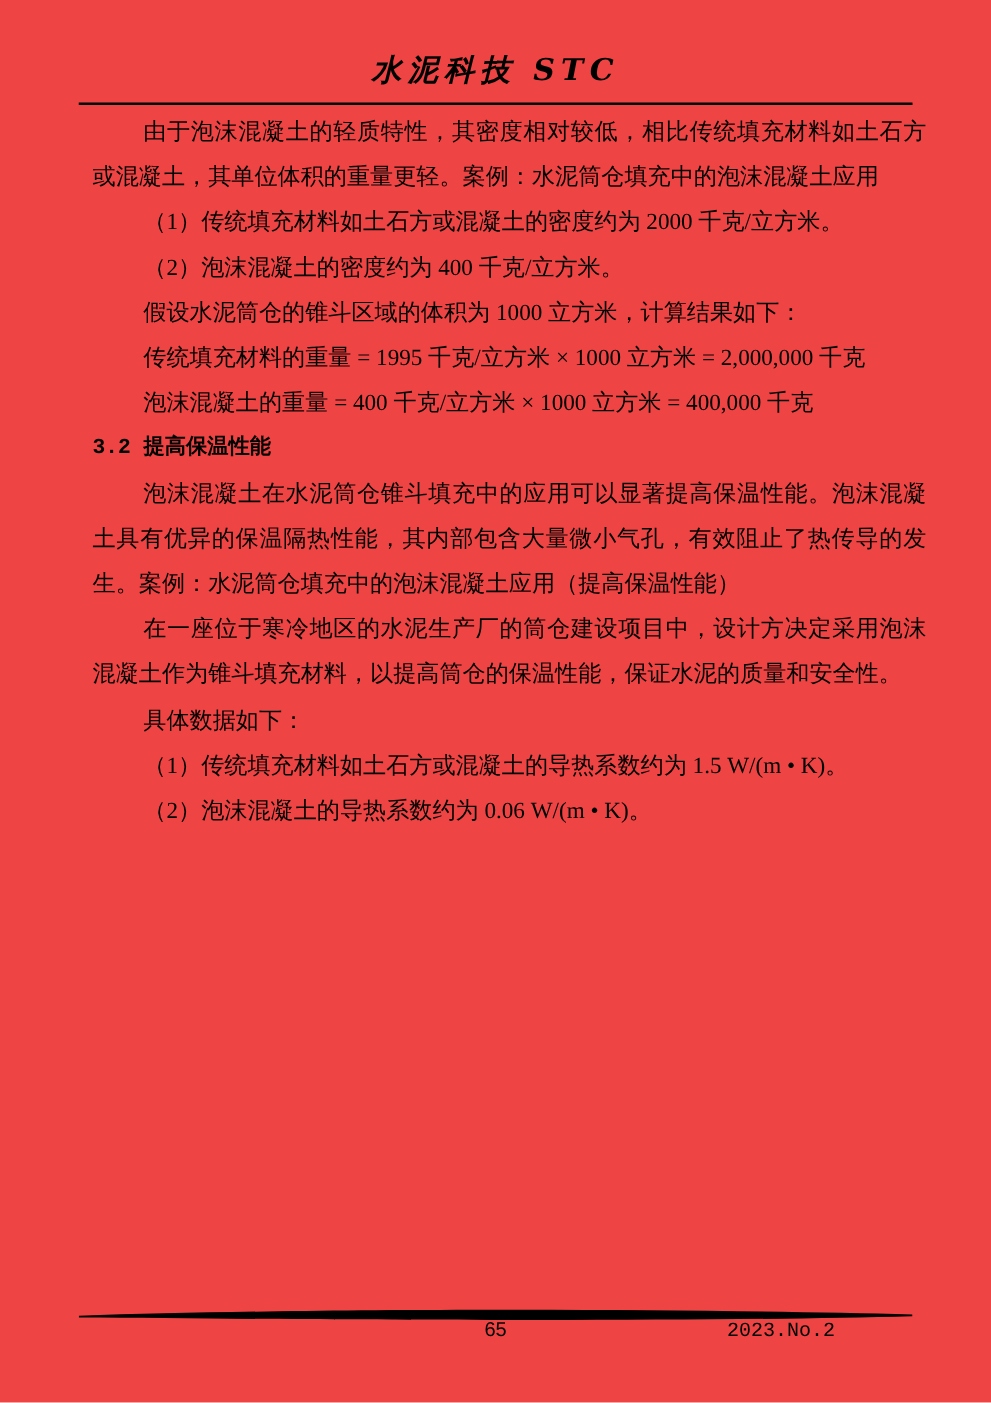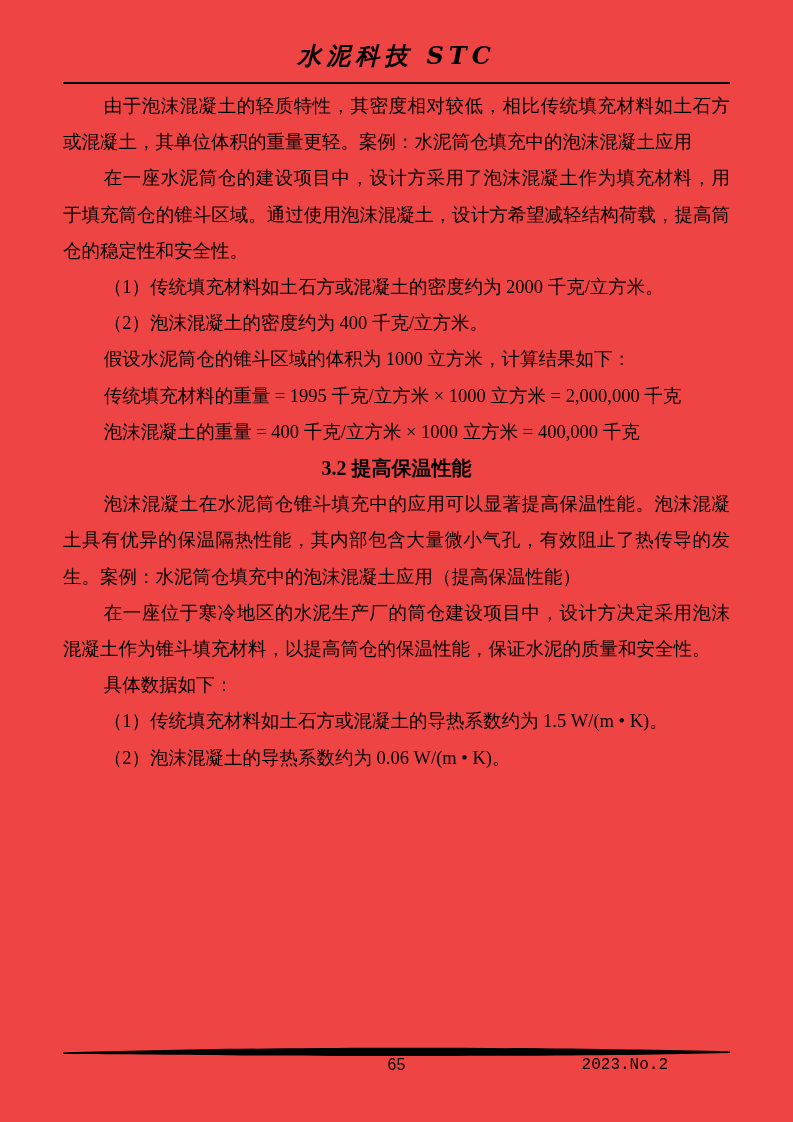"由于泡沫混凝土的轻质特性，其密度相对较低，相比传统填充材料如土石方或混凝土，其单" .article-body { left: 63px -> 74px }
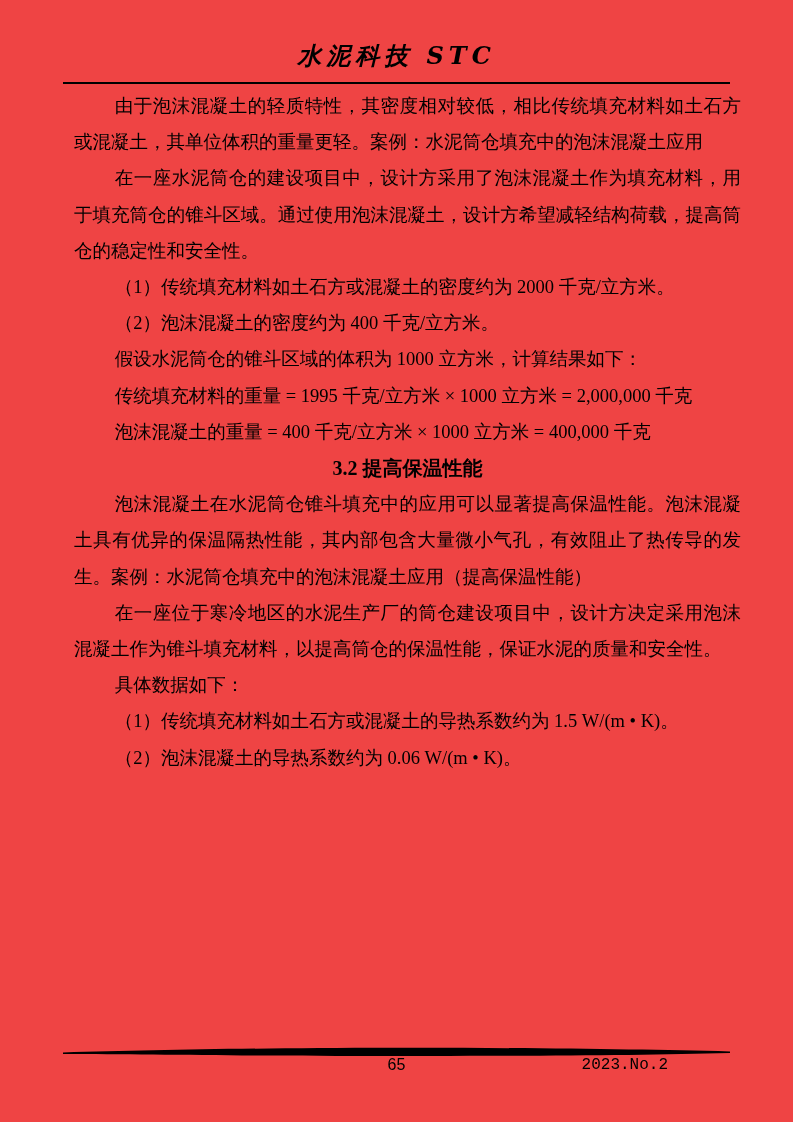"在一座水泥筒仓的建设项目中，设计方采用了泡沫混凝土作为填充材料，用于填充筒仓的锥" p { html: <p>在一座水泥筒仓的建设项目中，设计方采用了泡沫混凝土作为填充材料，用于填充筒仓的锥斗区域。通过使用泡沫混凝土，设计方希望减轻结构荷载，提高筒仓的稳定性和安全性。</p> -> none }
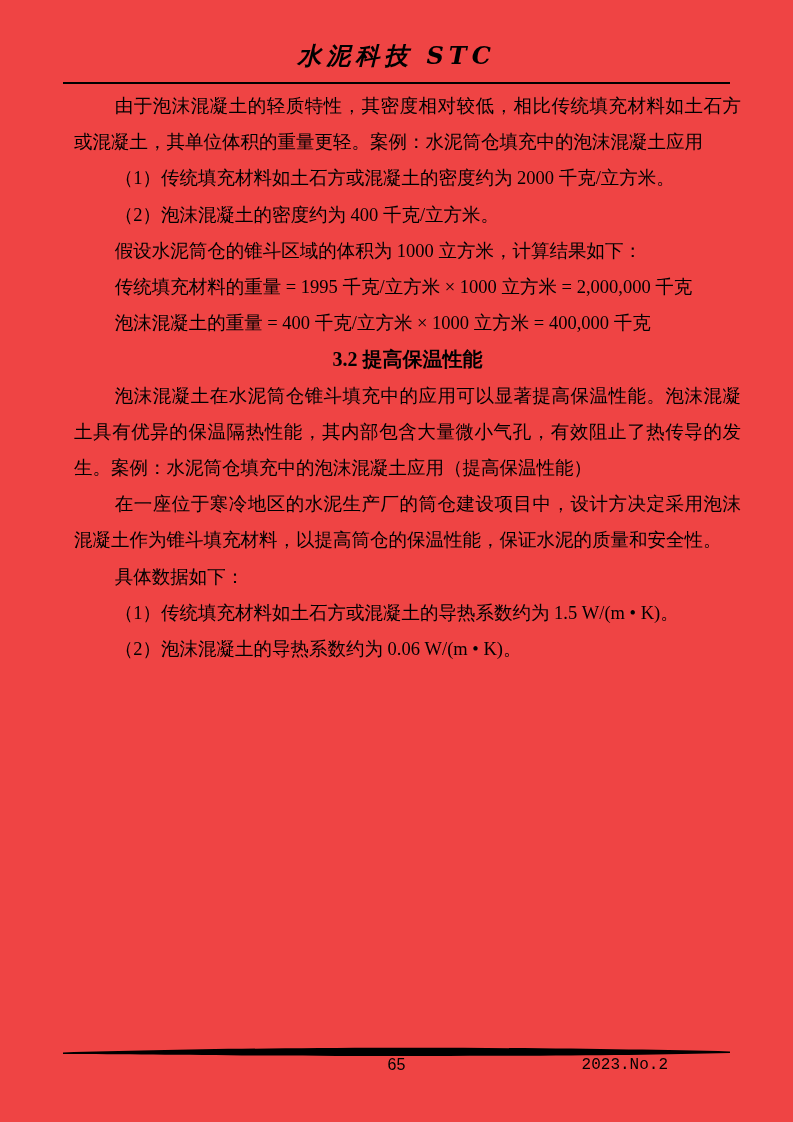"3.2 提高保温性能" .section-heading { font-family: Liberation Serif, serif -> Liberation Mono, monospace; font-size: 20px -> 17px; text-align: center -> left }
